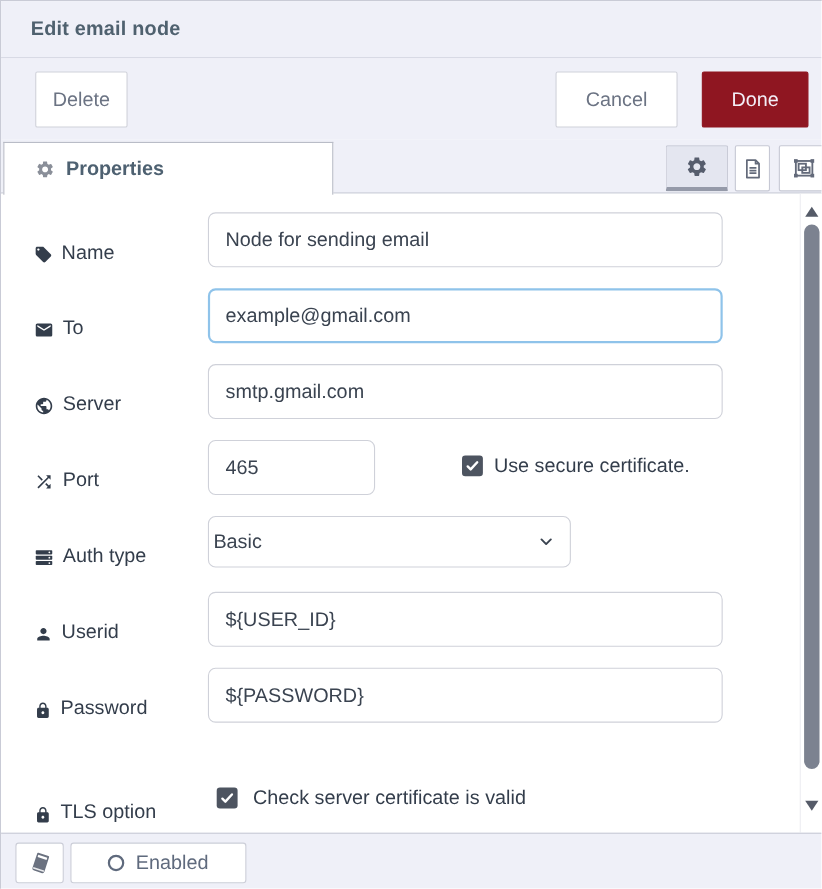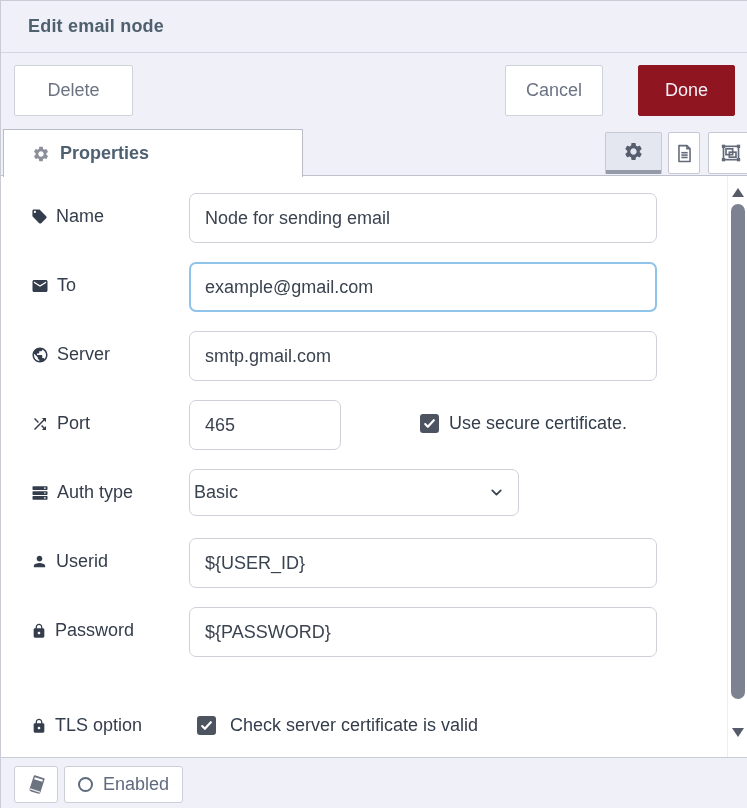"Delete" .btn-delete { left: 13px -> 31px; width: 119px -> 84px }
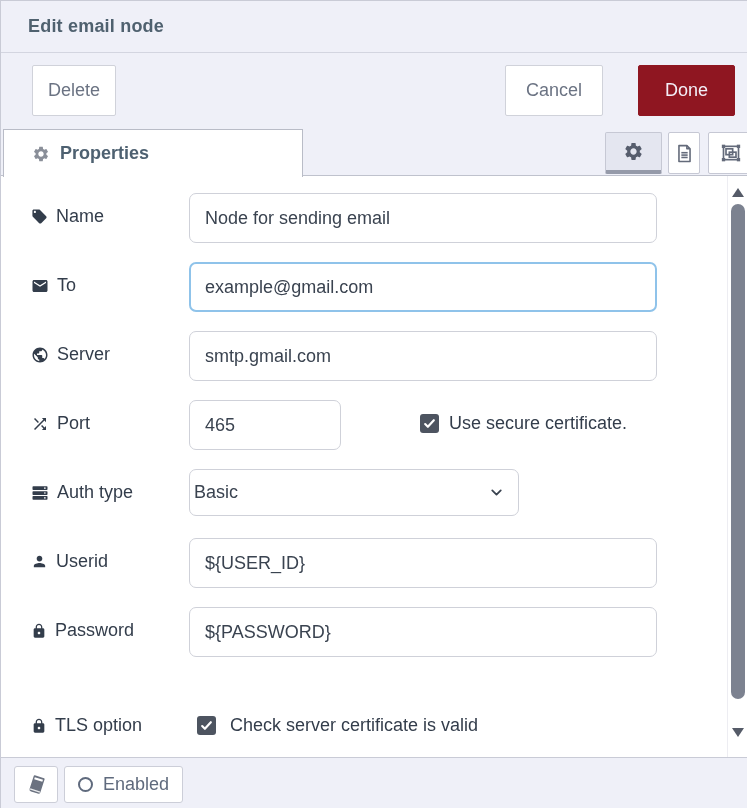"Cancel" .btn-cancel { width: 98px -> 111px }
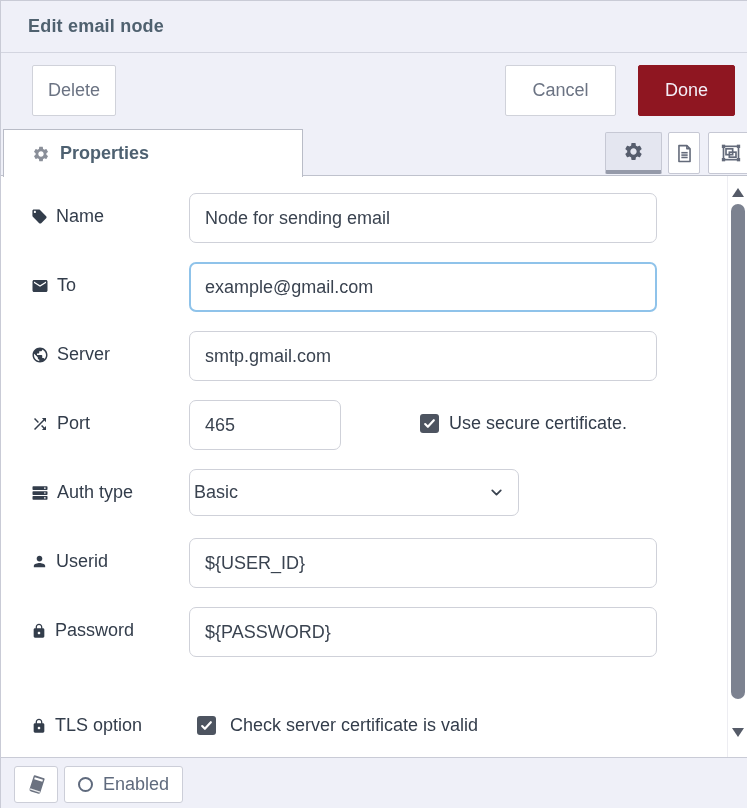"Name" .field-label { align-items: center -> flex-end }
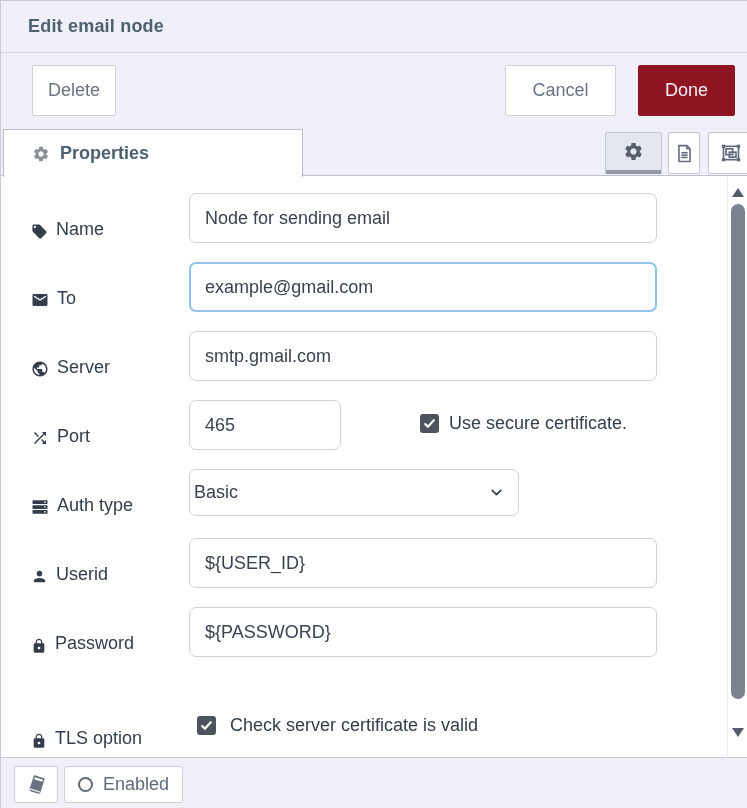"Enabled" .fbtn-enabled { width: 119px -> 160px }
